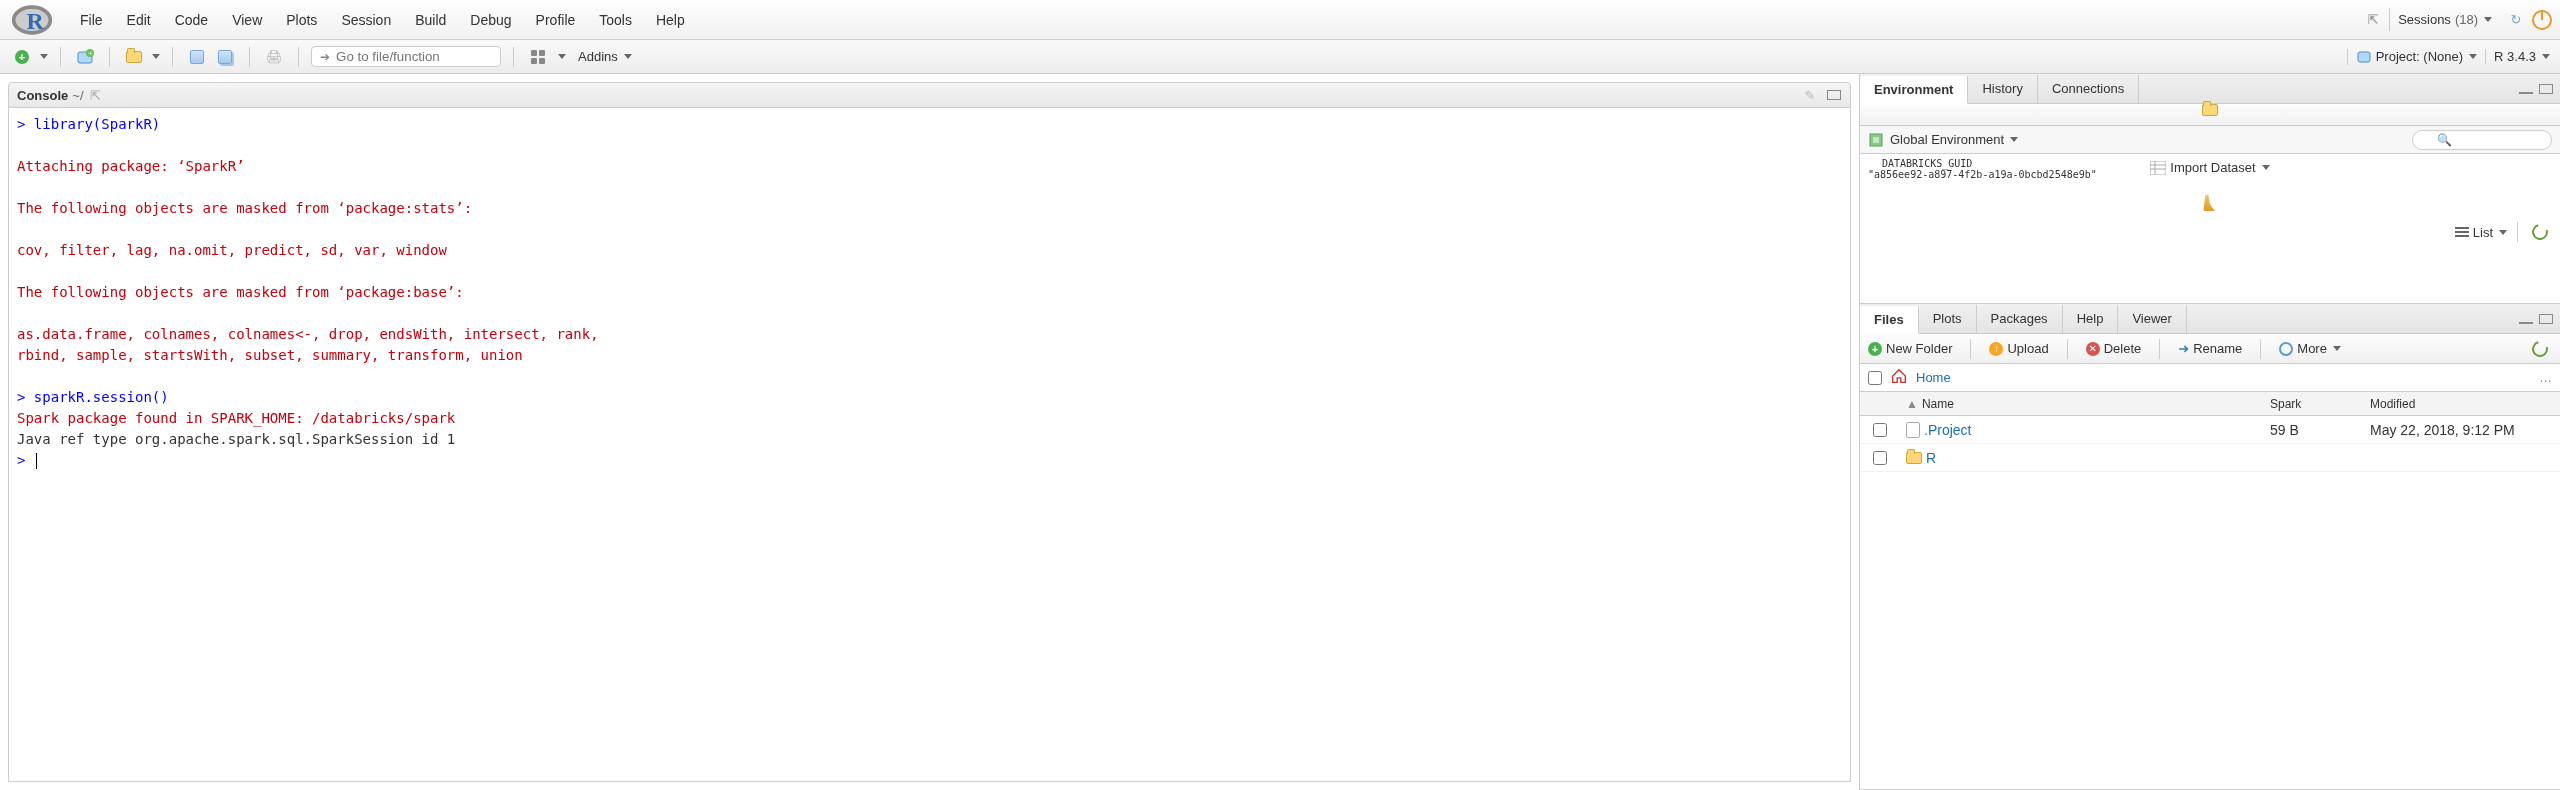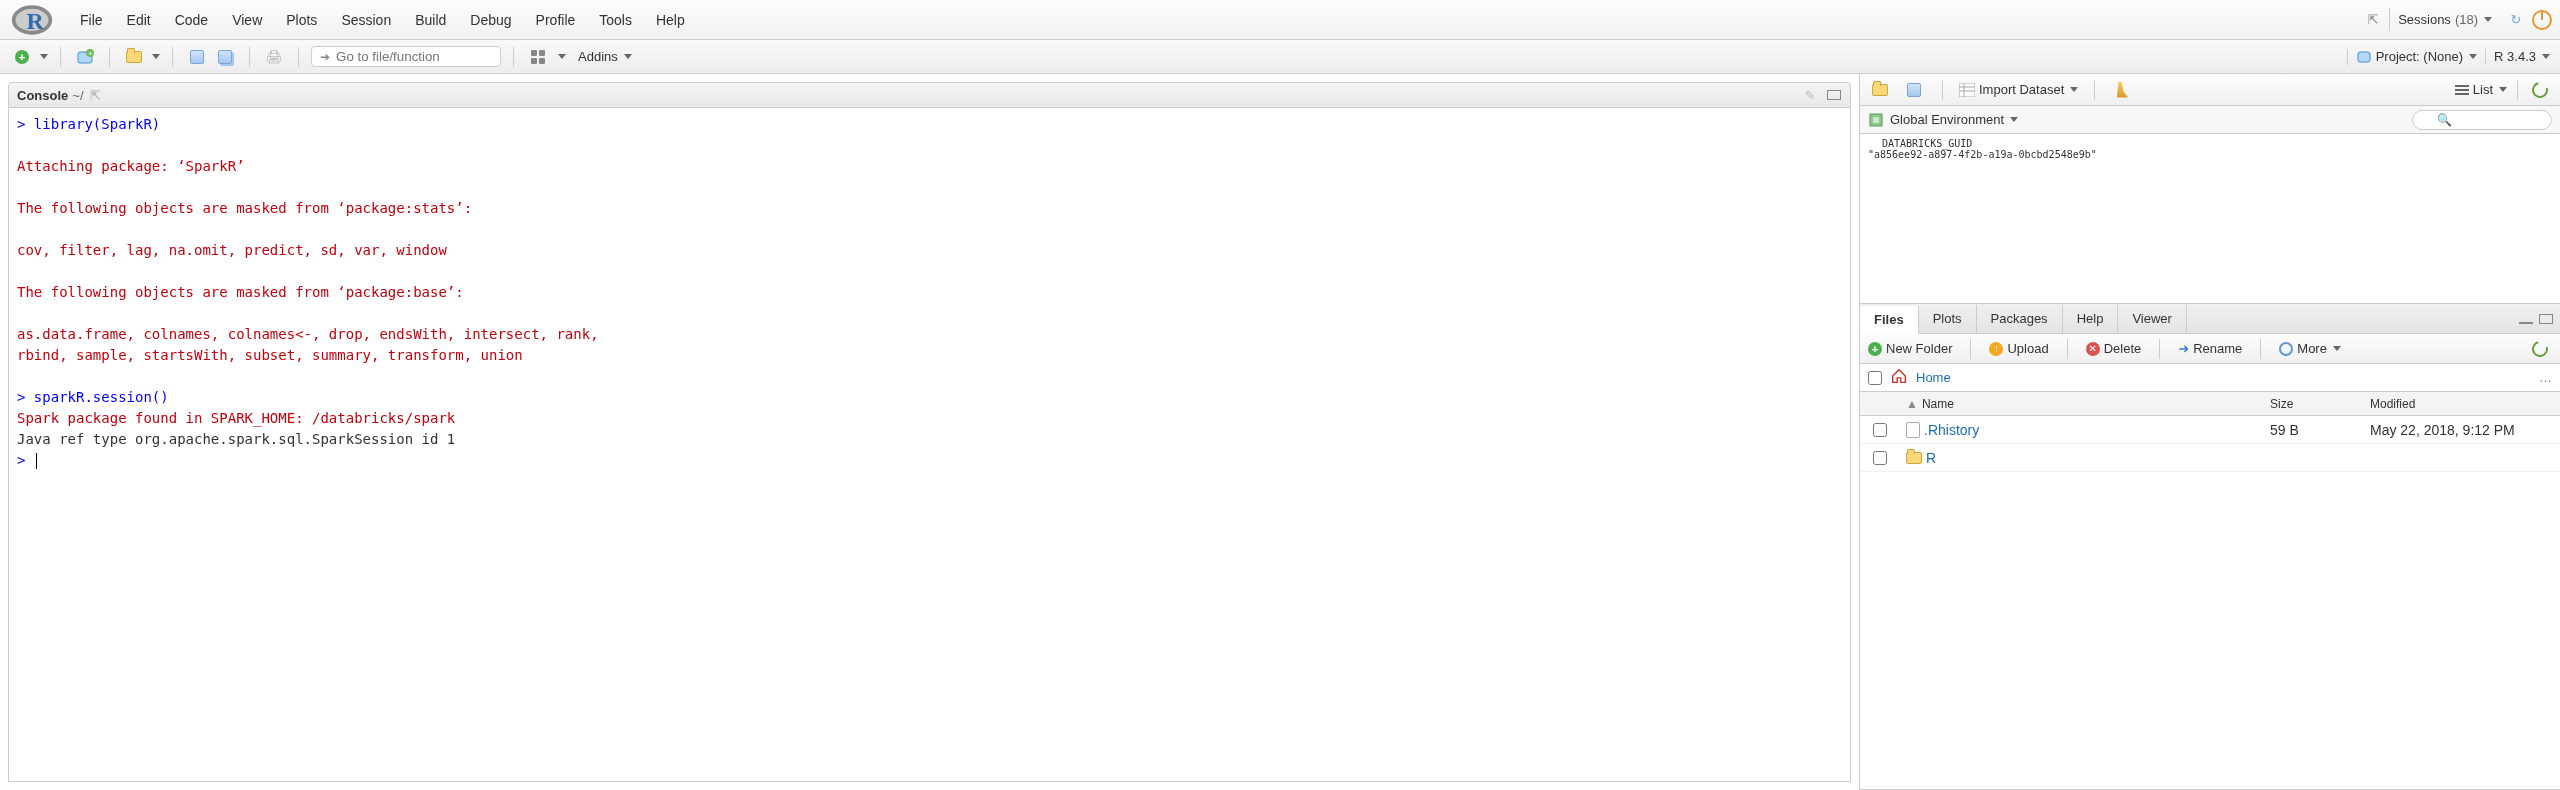"Environment" div.tabbar { html: none -> <div> <div> <div>Environment</div> <div>History</div> <div>Connections</div> </div> <div> <span> <div></div> </span> <span> <div></div> </span> </div> </div> }
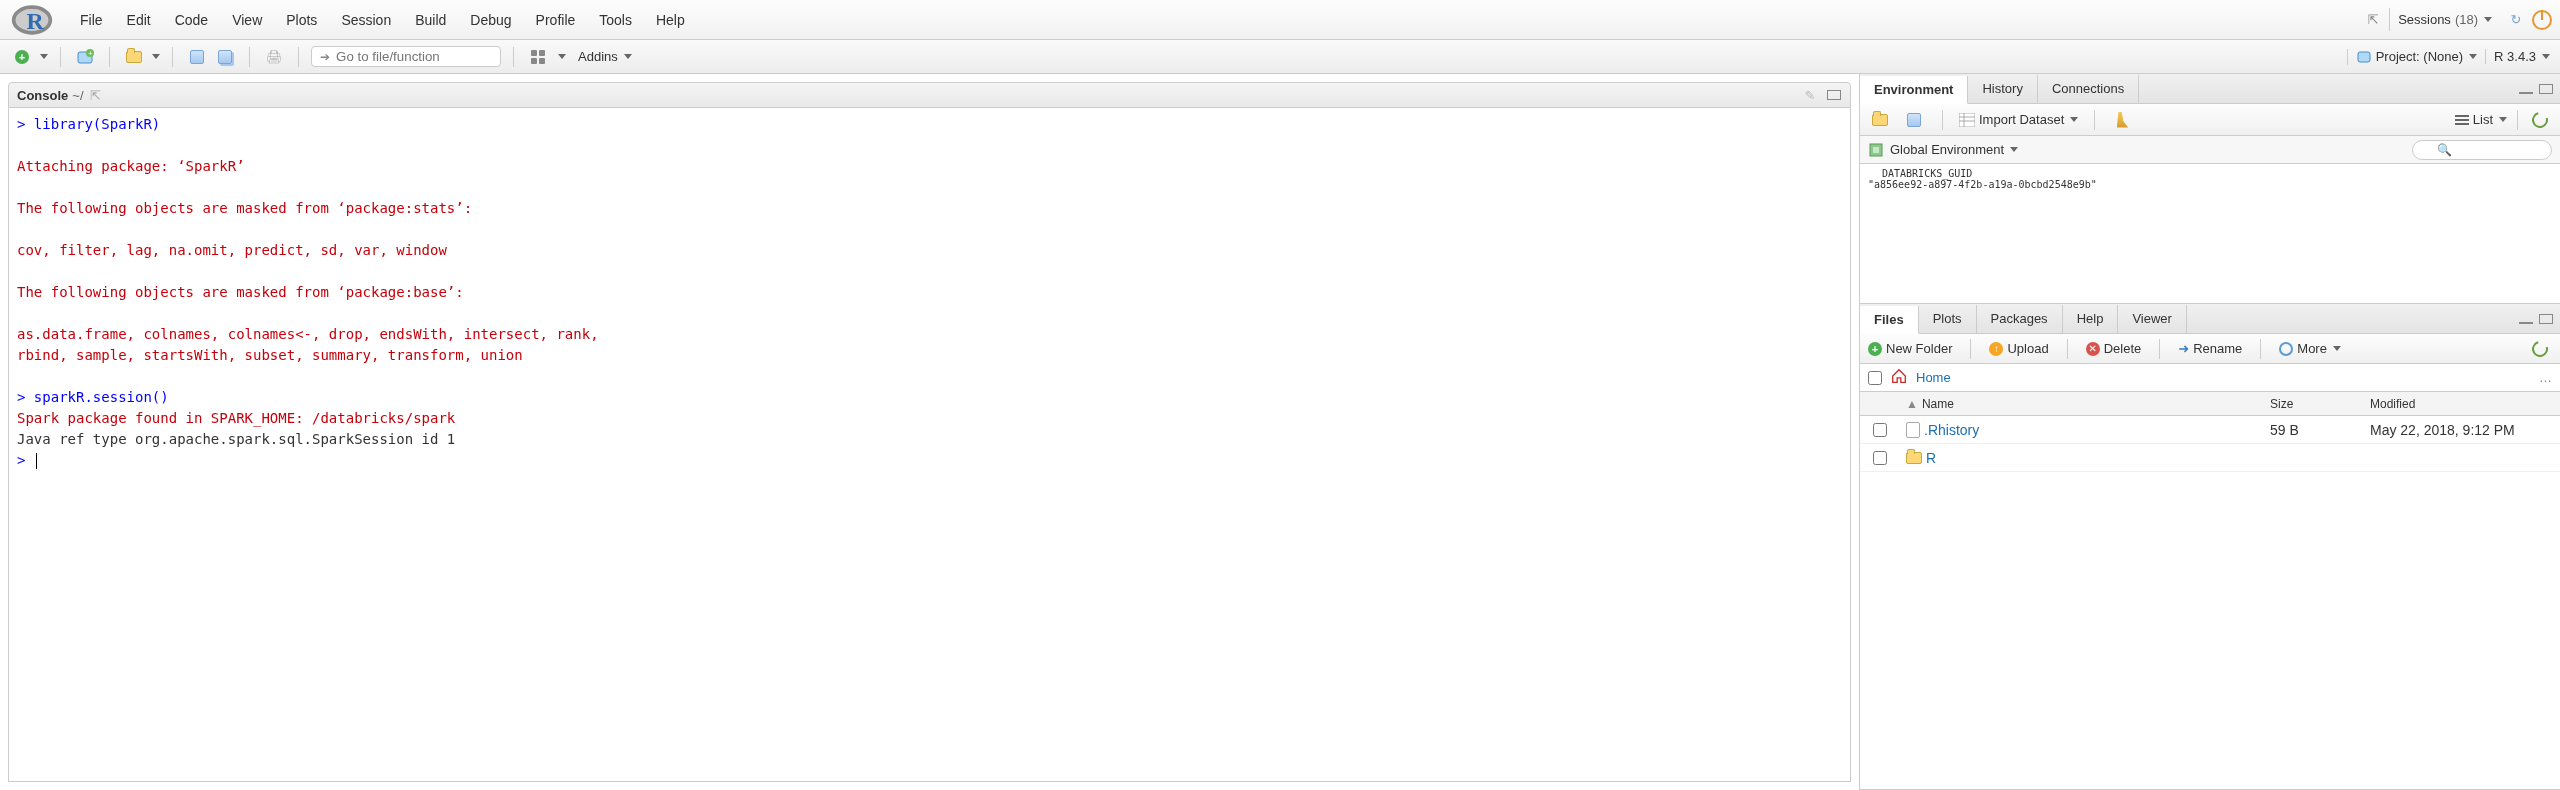"Import Dataset" .subtoolbar { flex-direction: none -> column; height: 32px -> 22px }
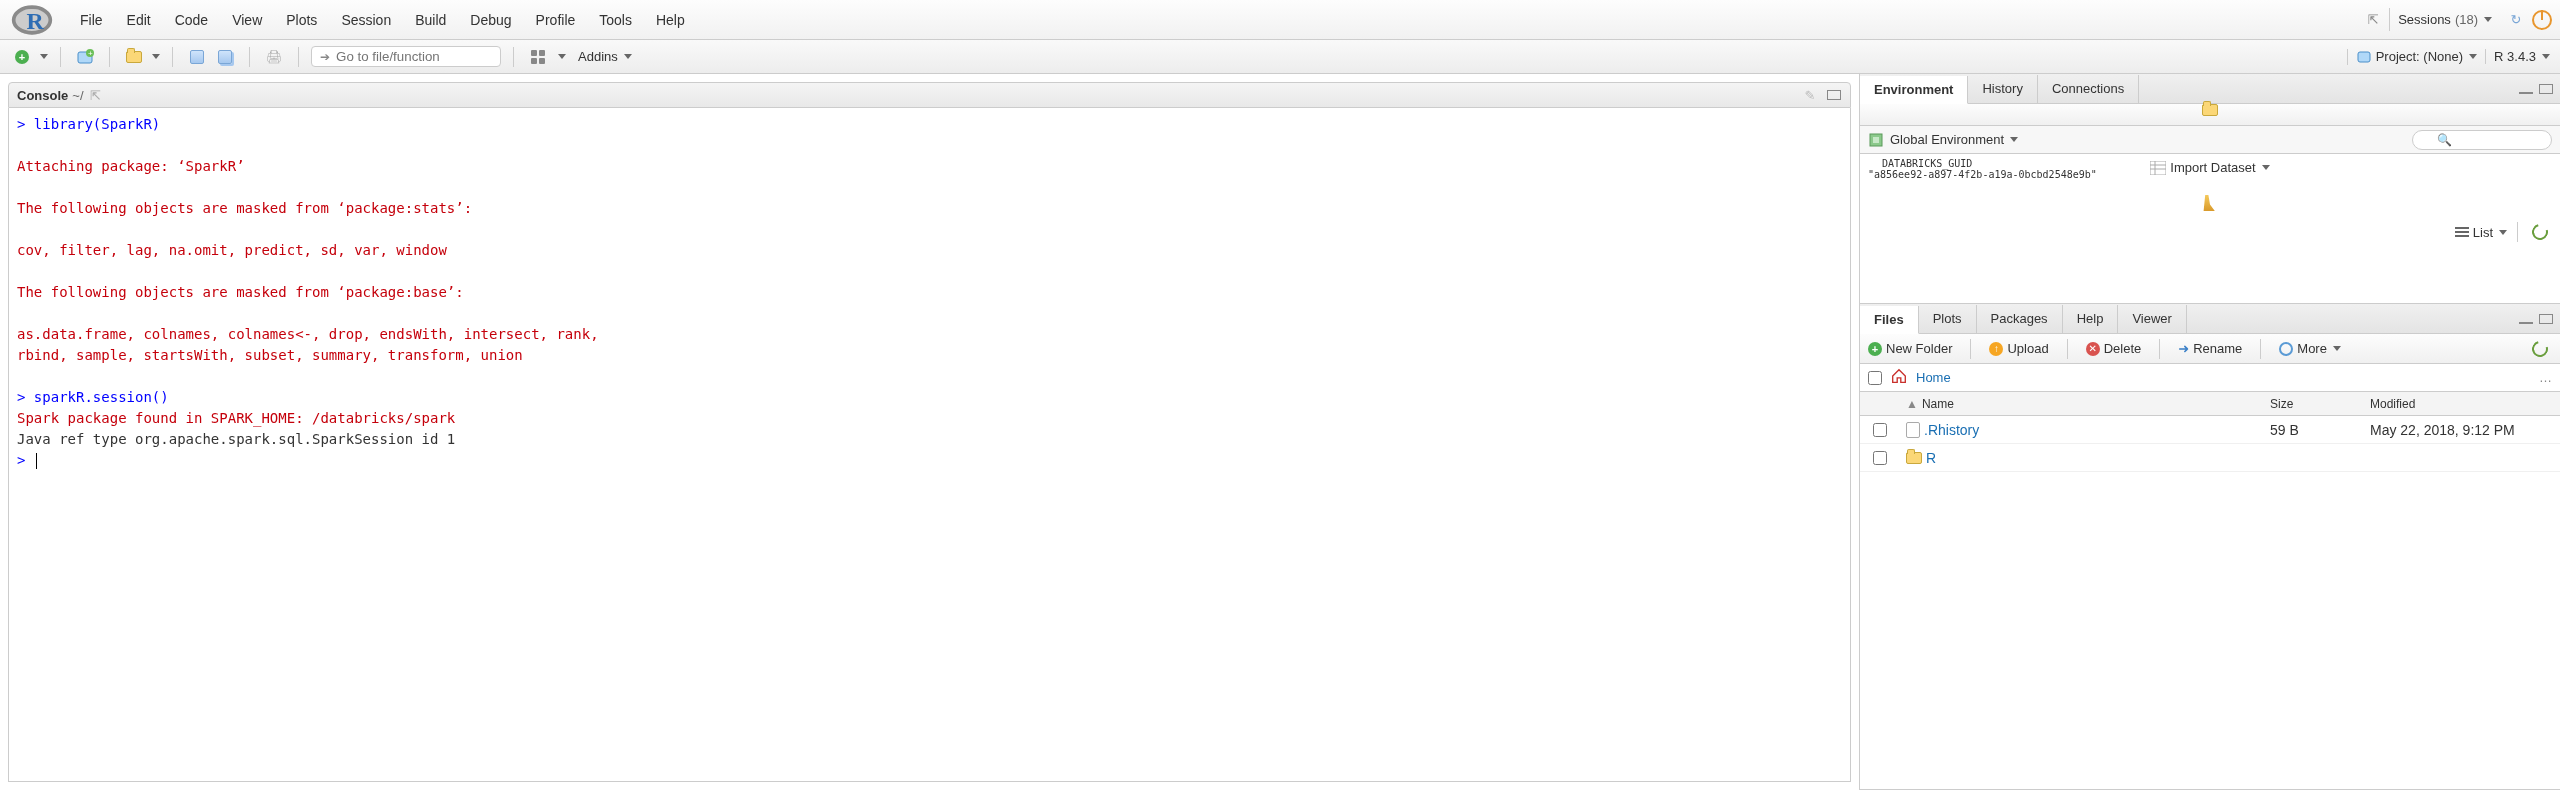"Size" div.fcol-size { text: Size -> Spark }
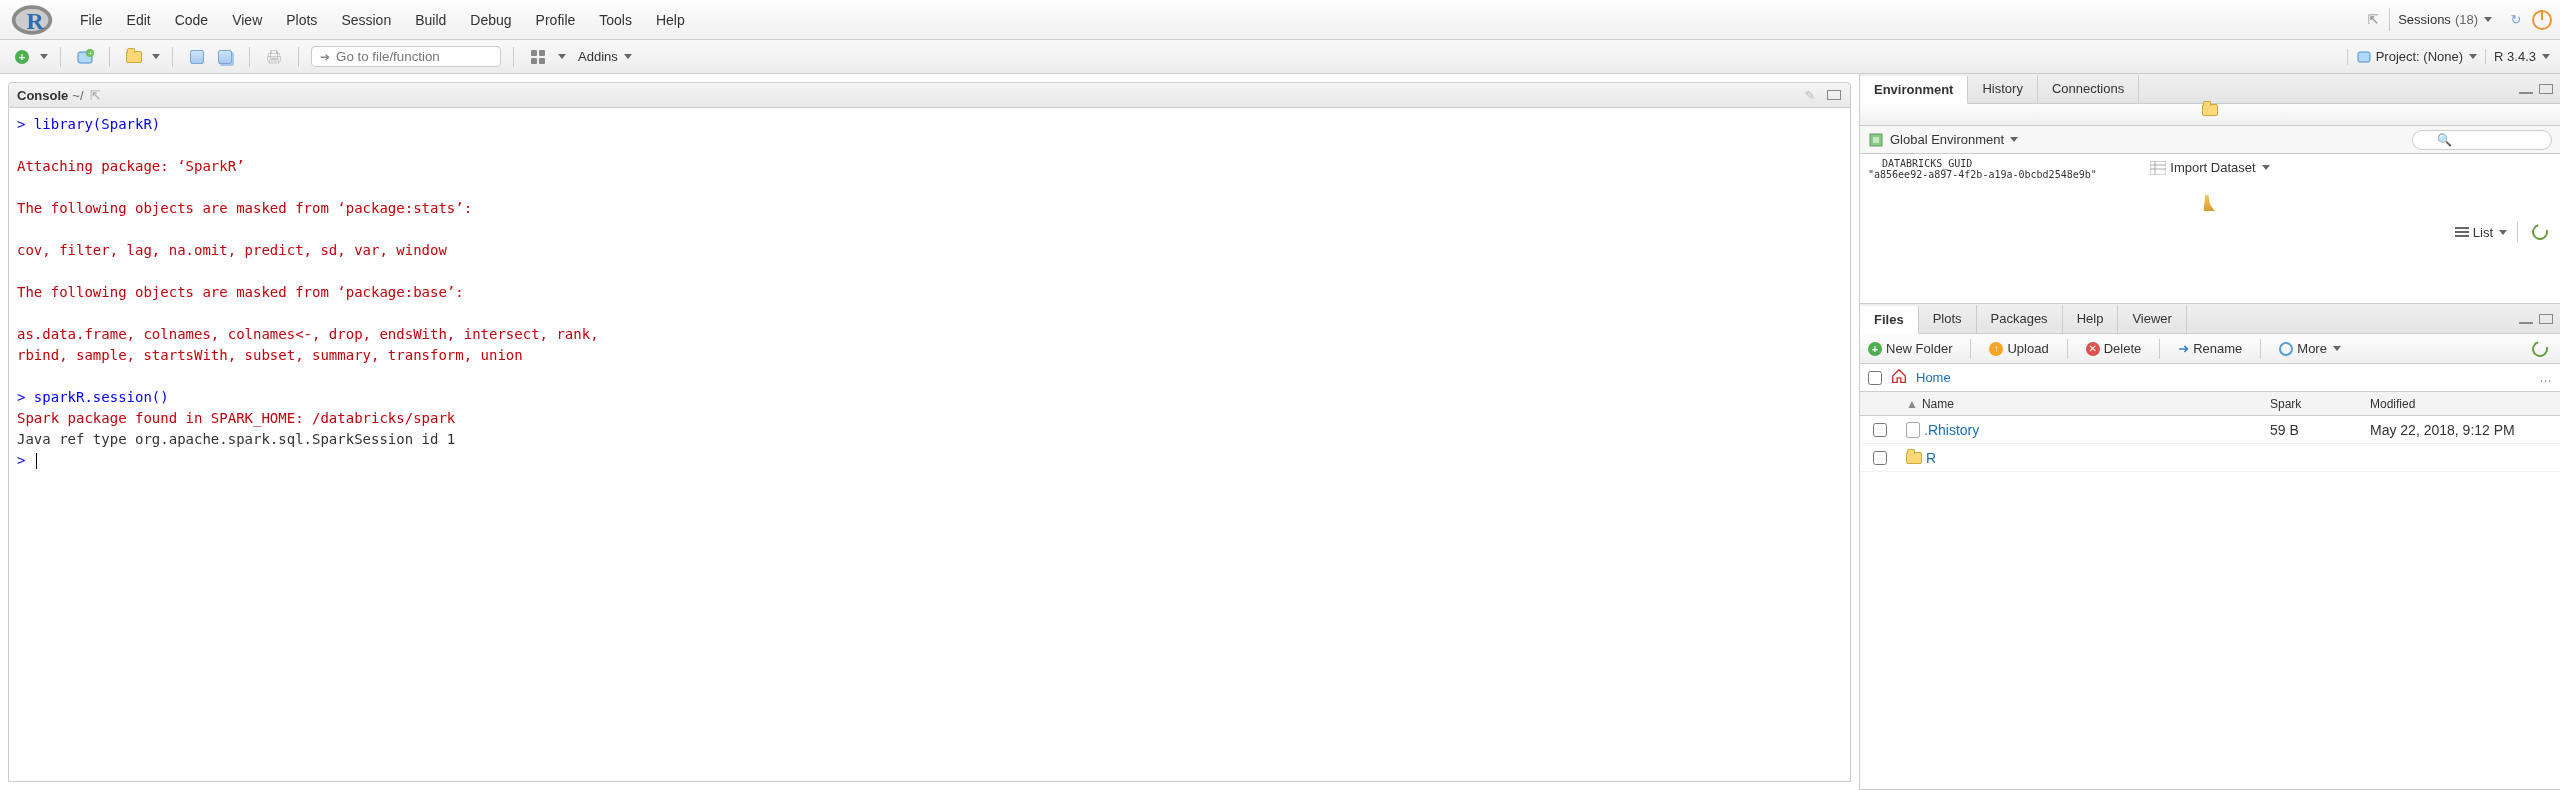".Rhistory" span.file-link { text: .Rhistory -> .Project }
